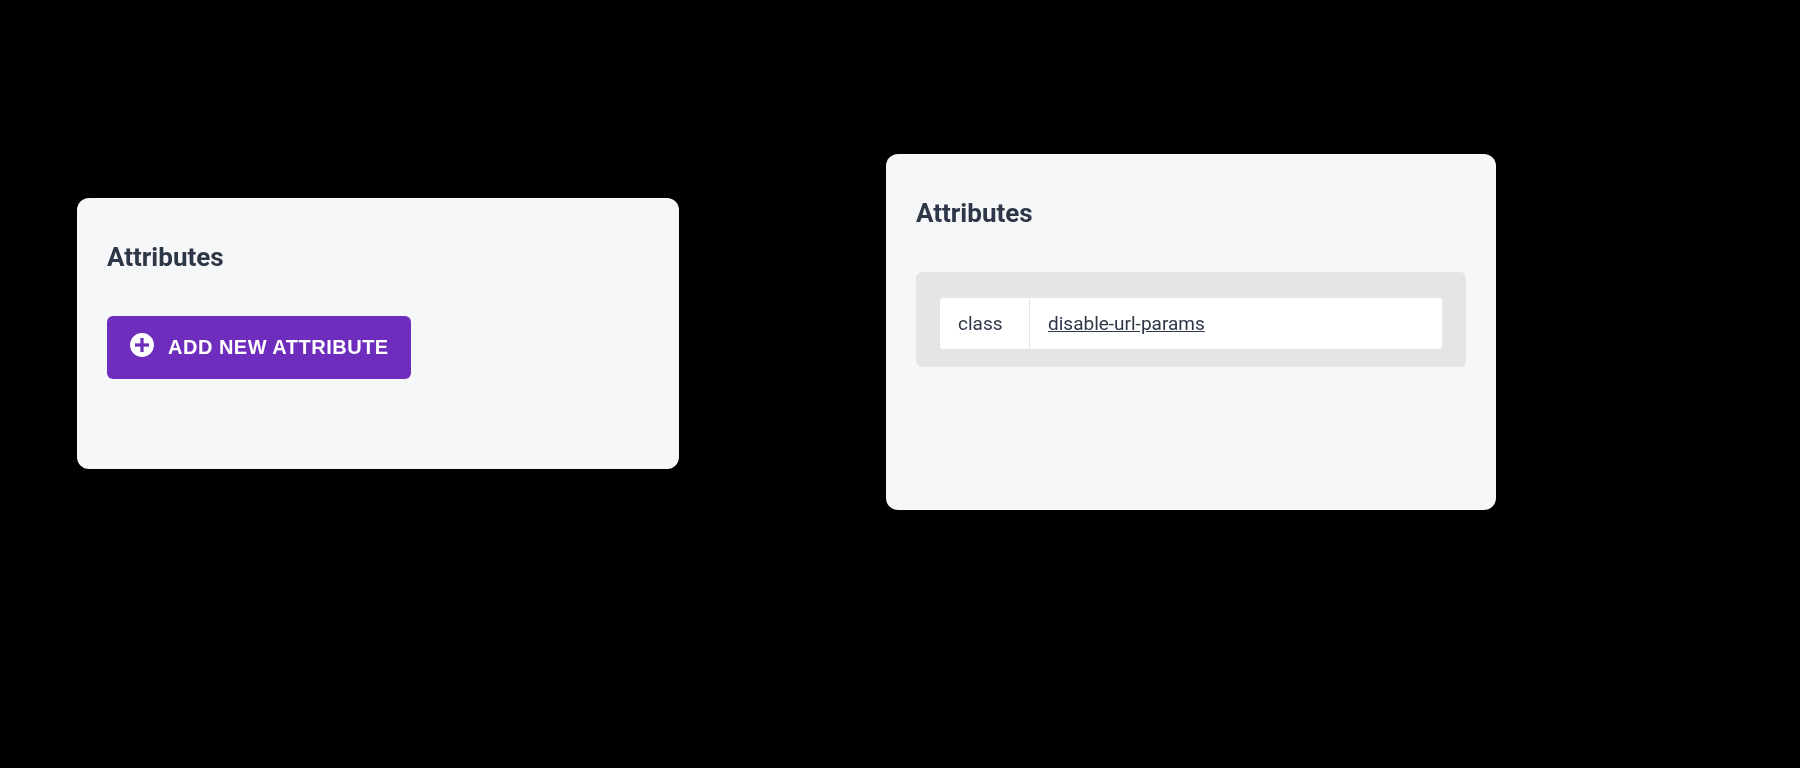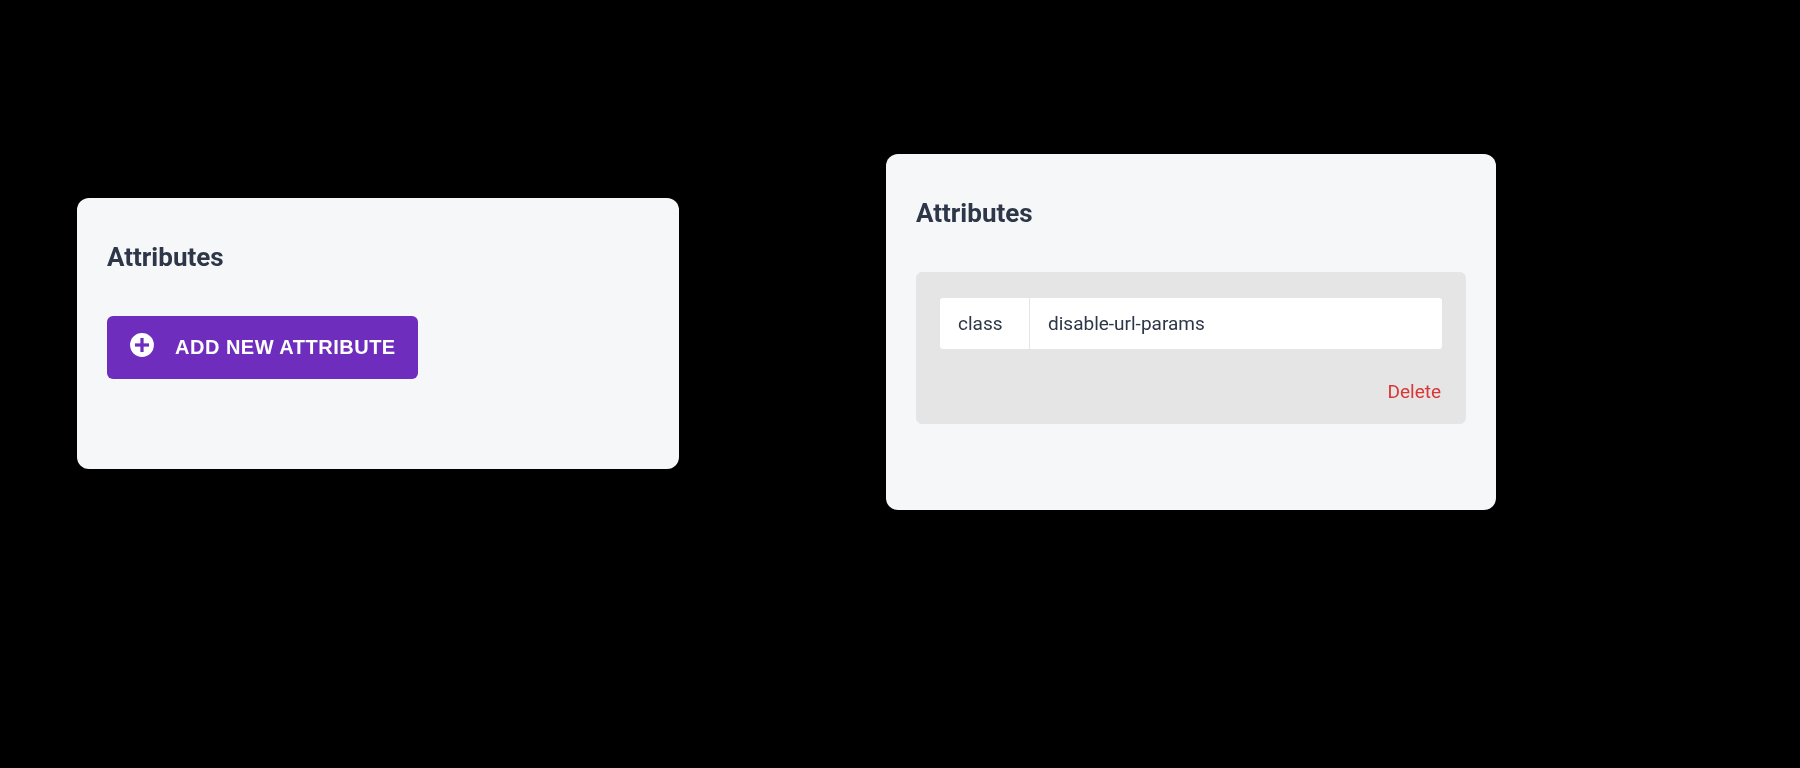"disable-url-params" .attr-value { text-decoration: none -> underline }
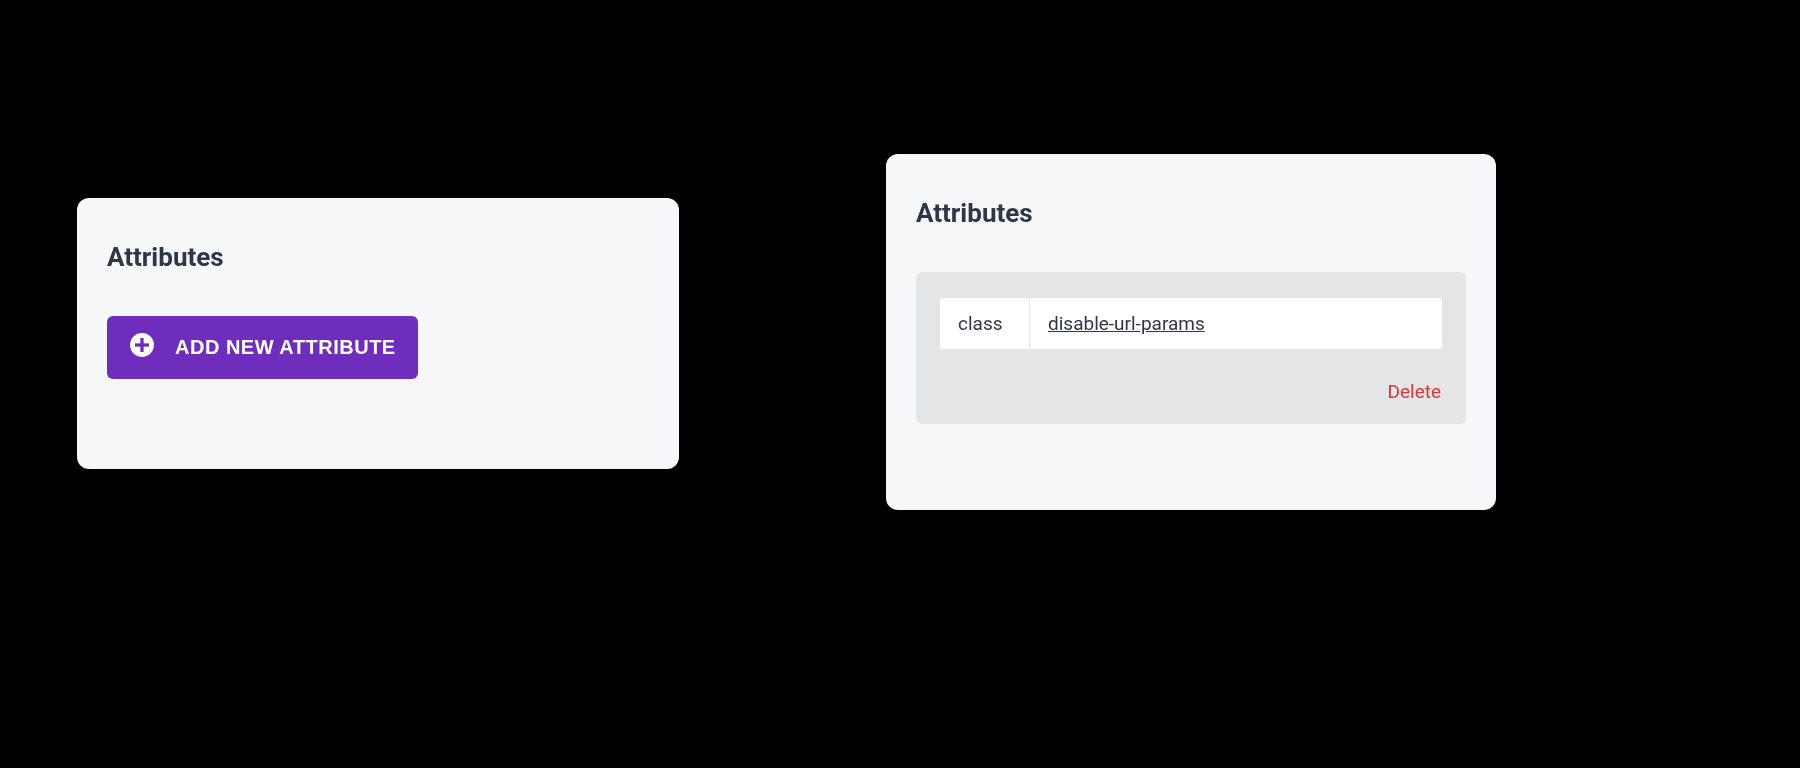"ADD NEW ATTRIBUTE" .add-button { gap: 20px -> 13px }
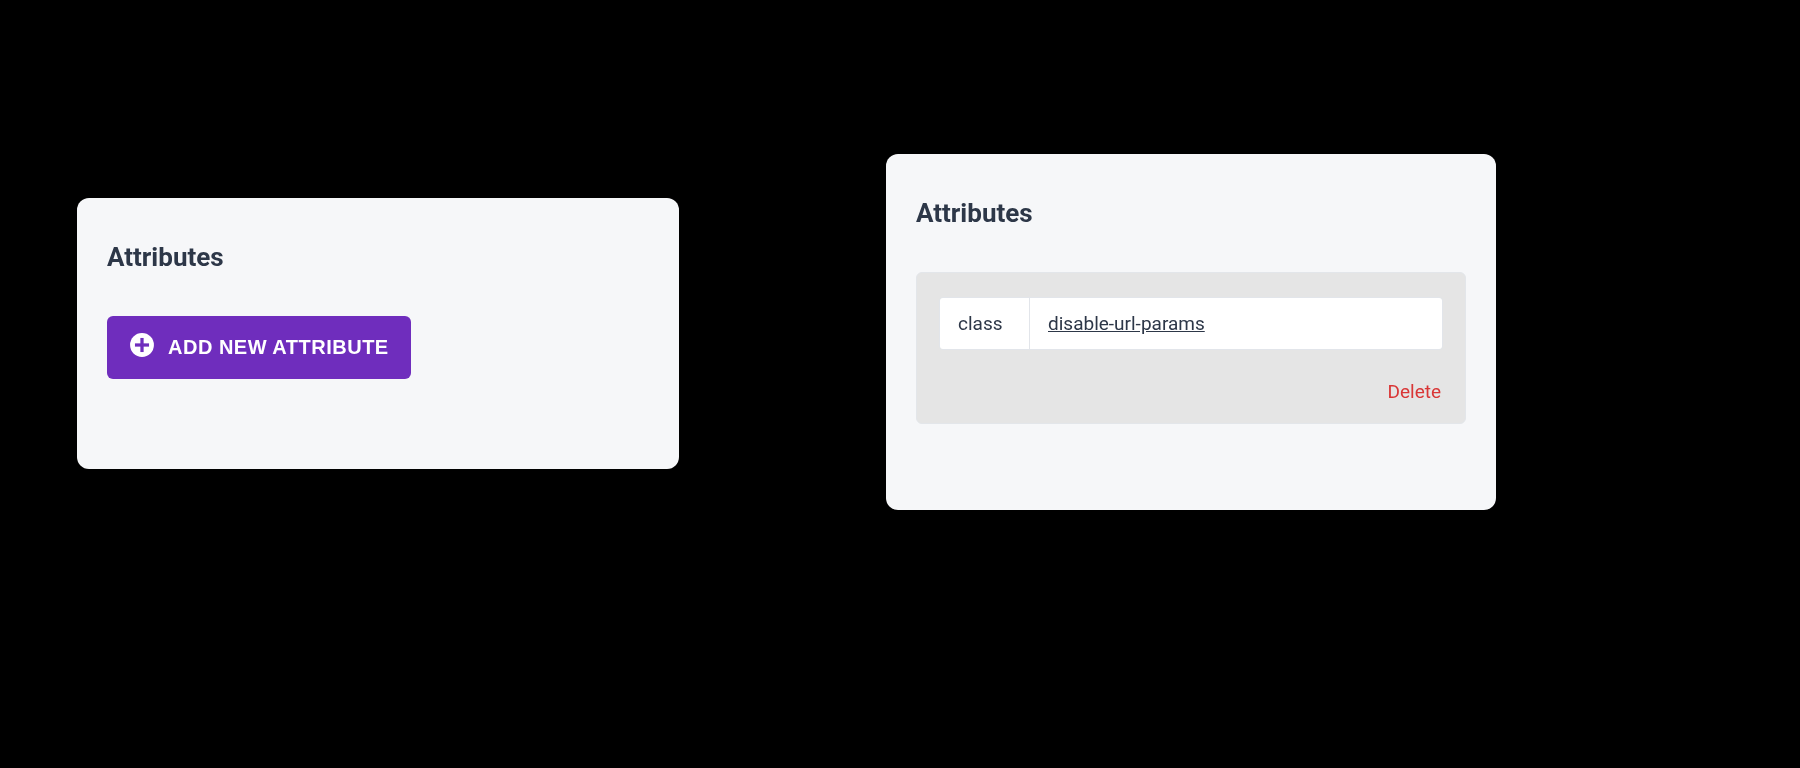"Delete" div.attr-actions { html: <div> <button>Delete</button> </div> -> none }
